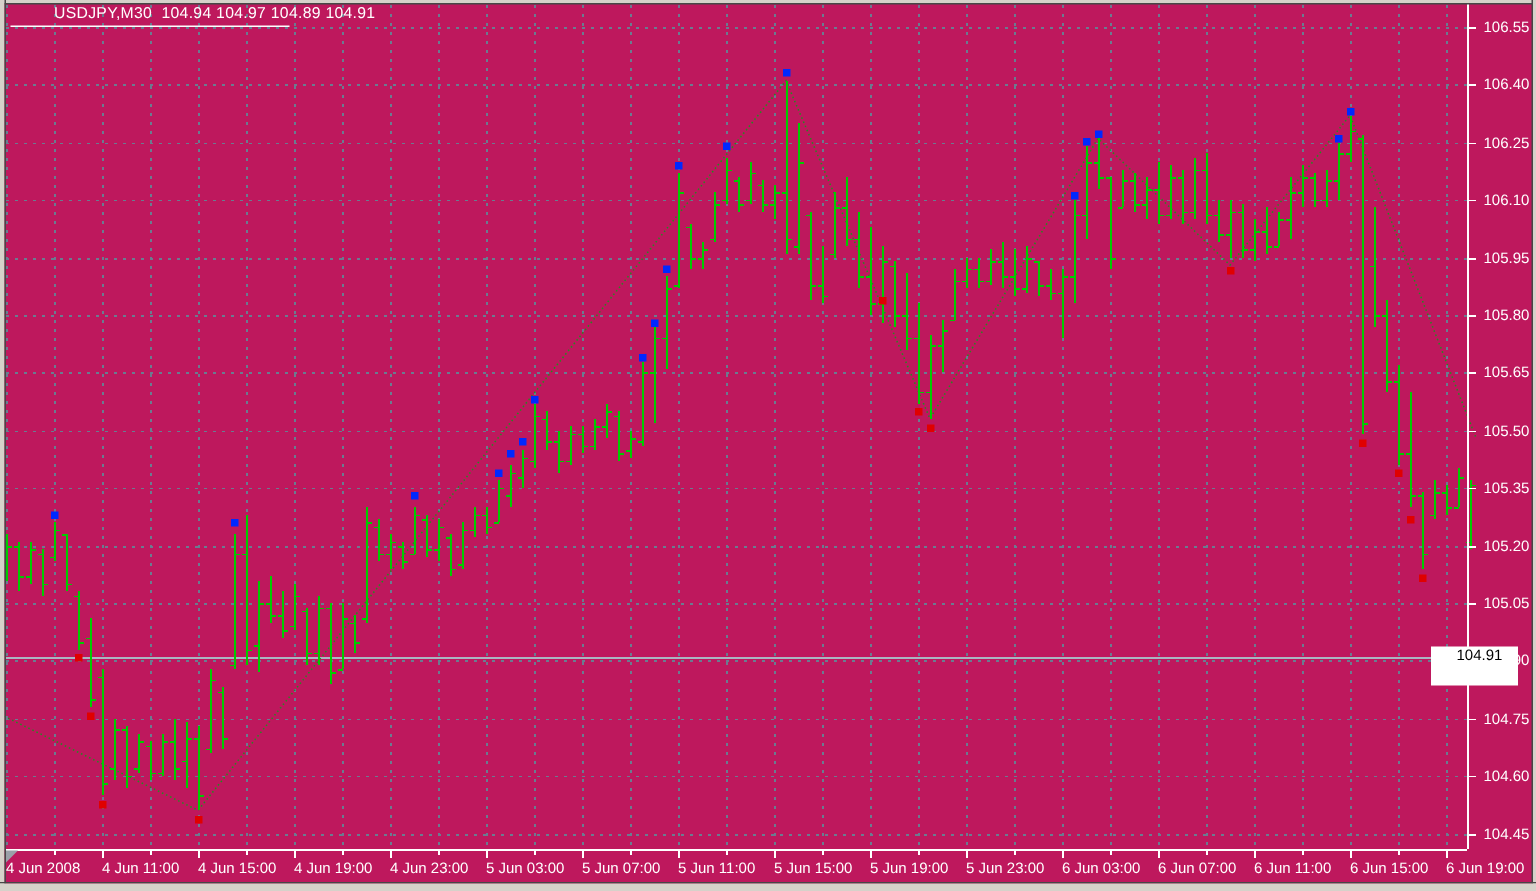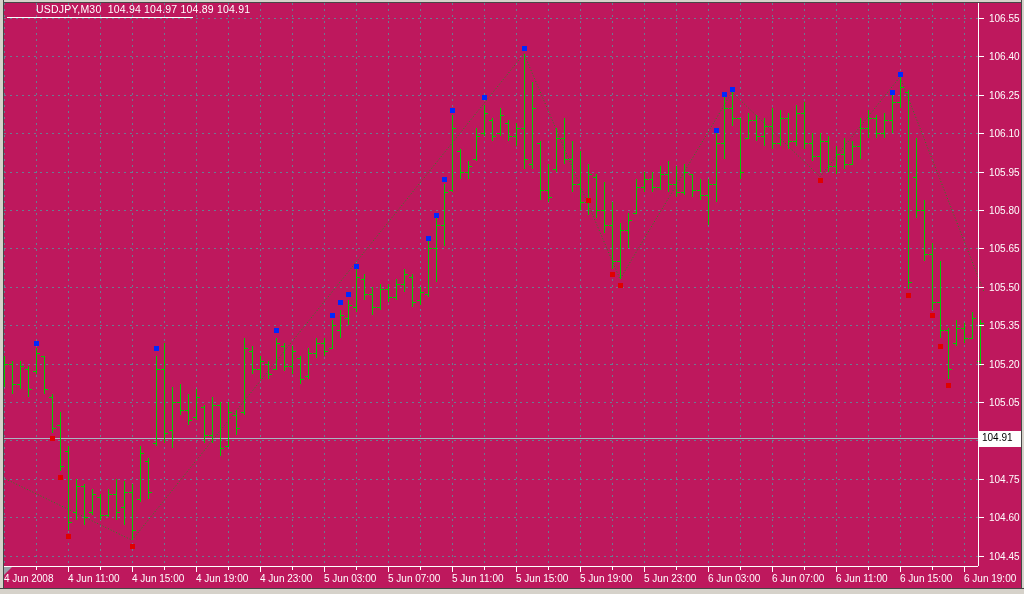"104.91" .price-tag { height: 16px -> 26px; left: 979px -> 954px; padding-left: 3px -> 17px }
